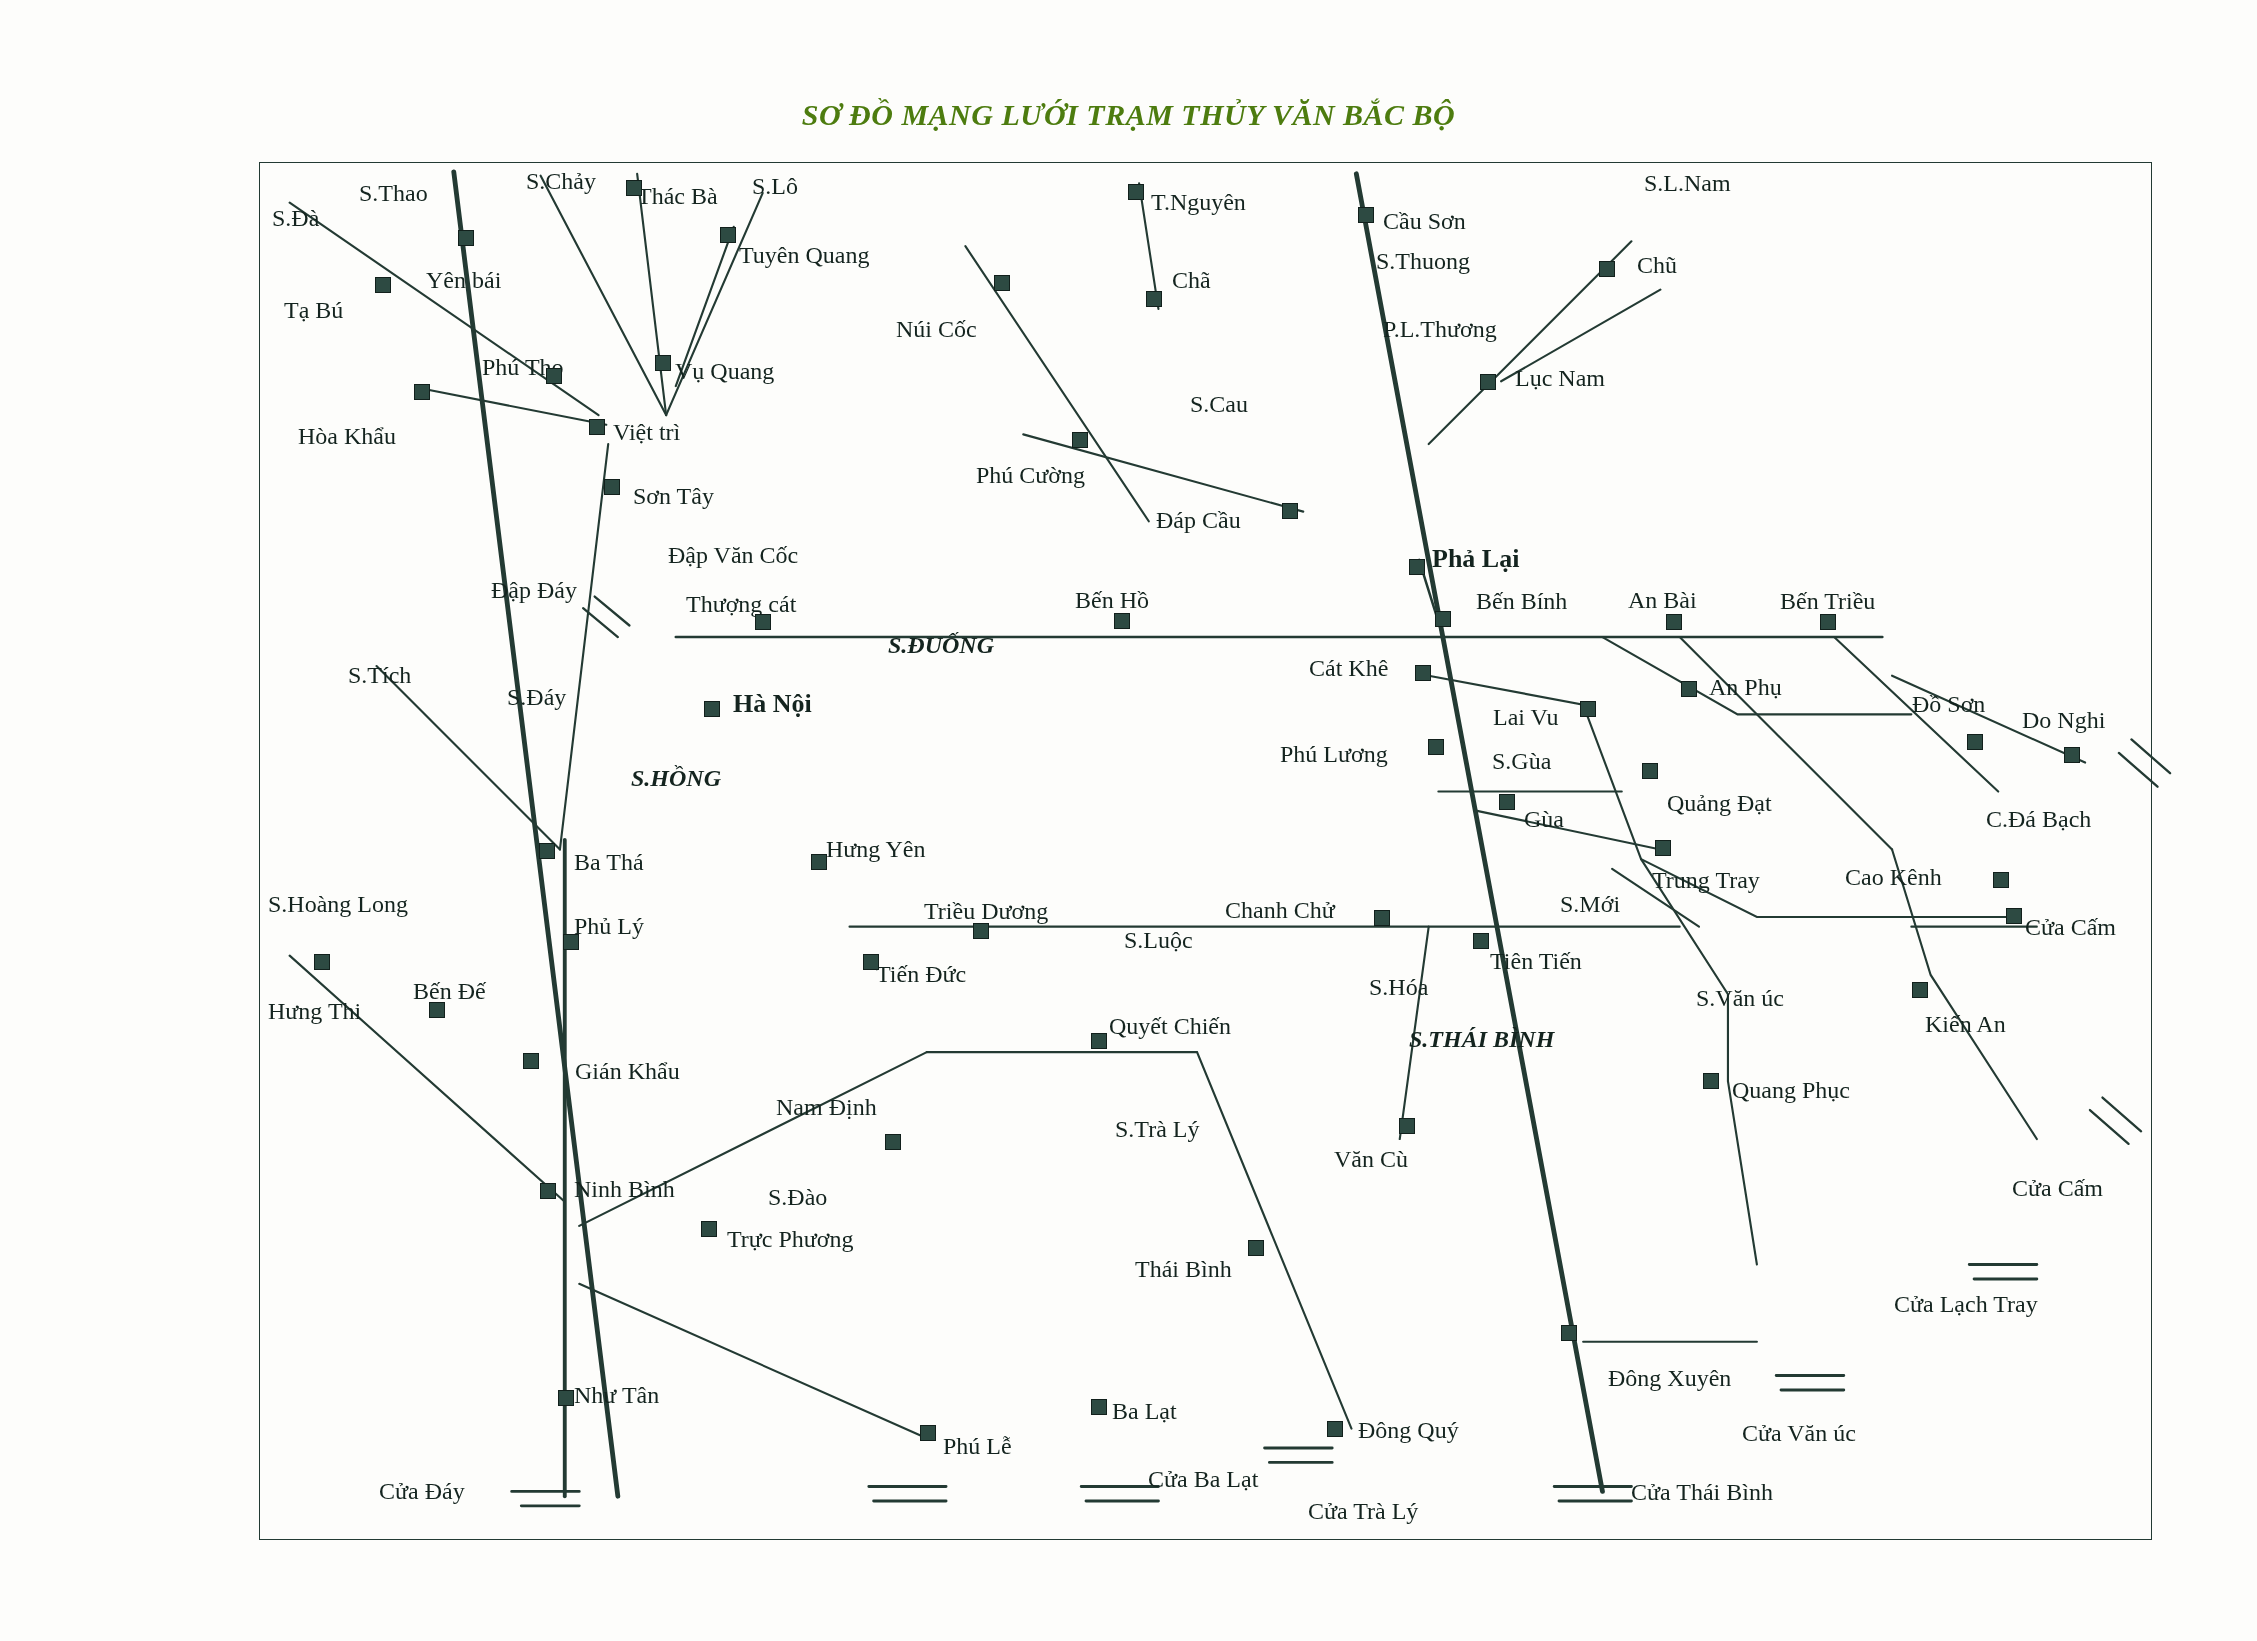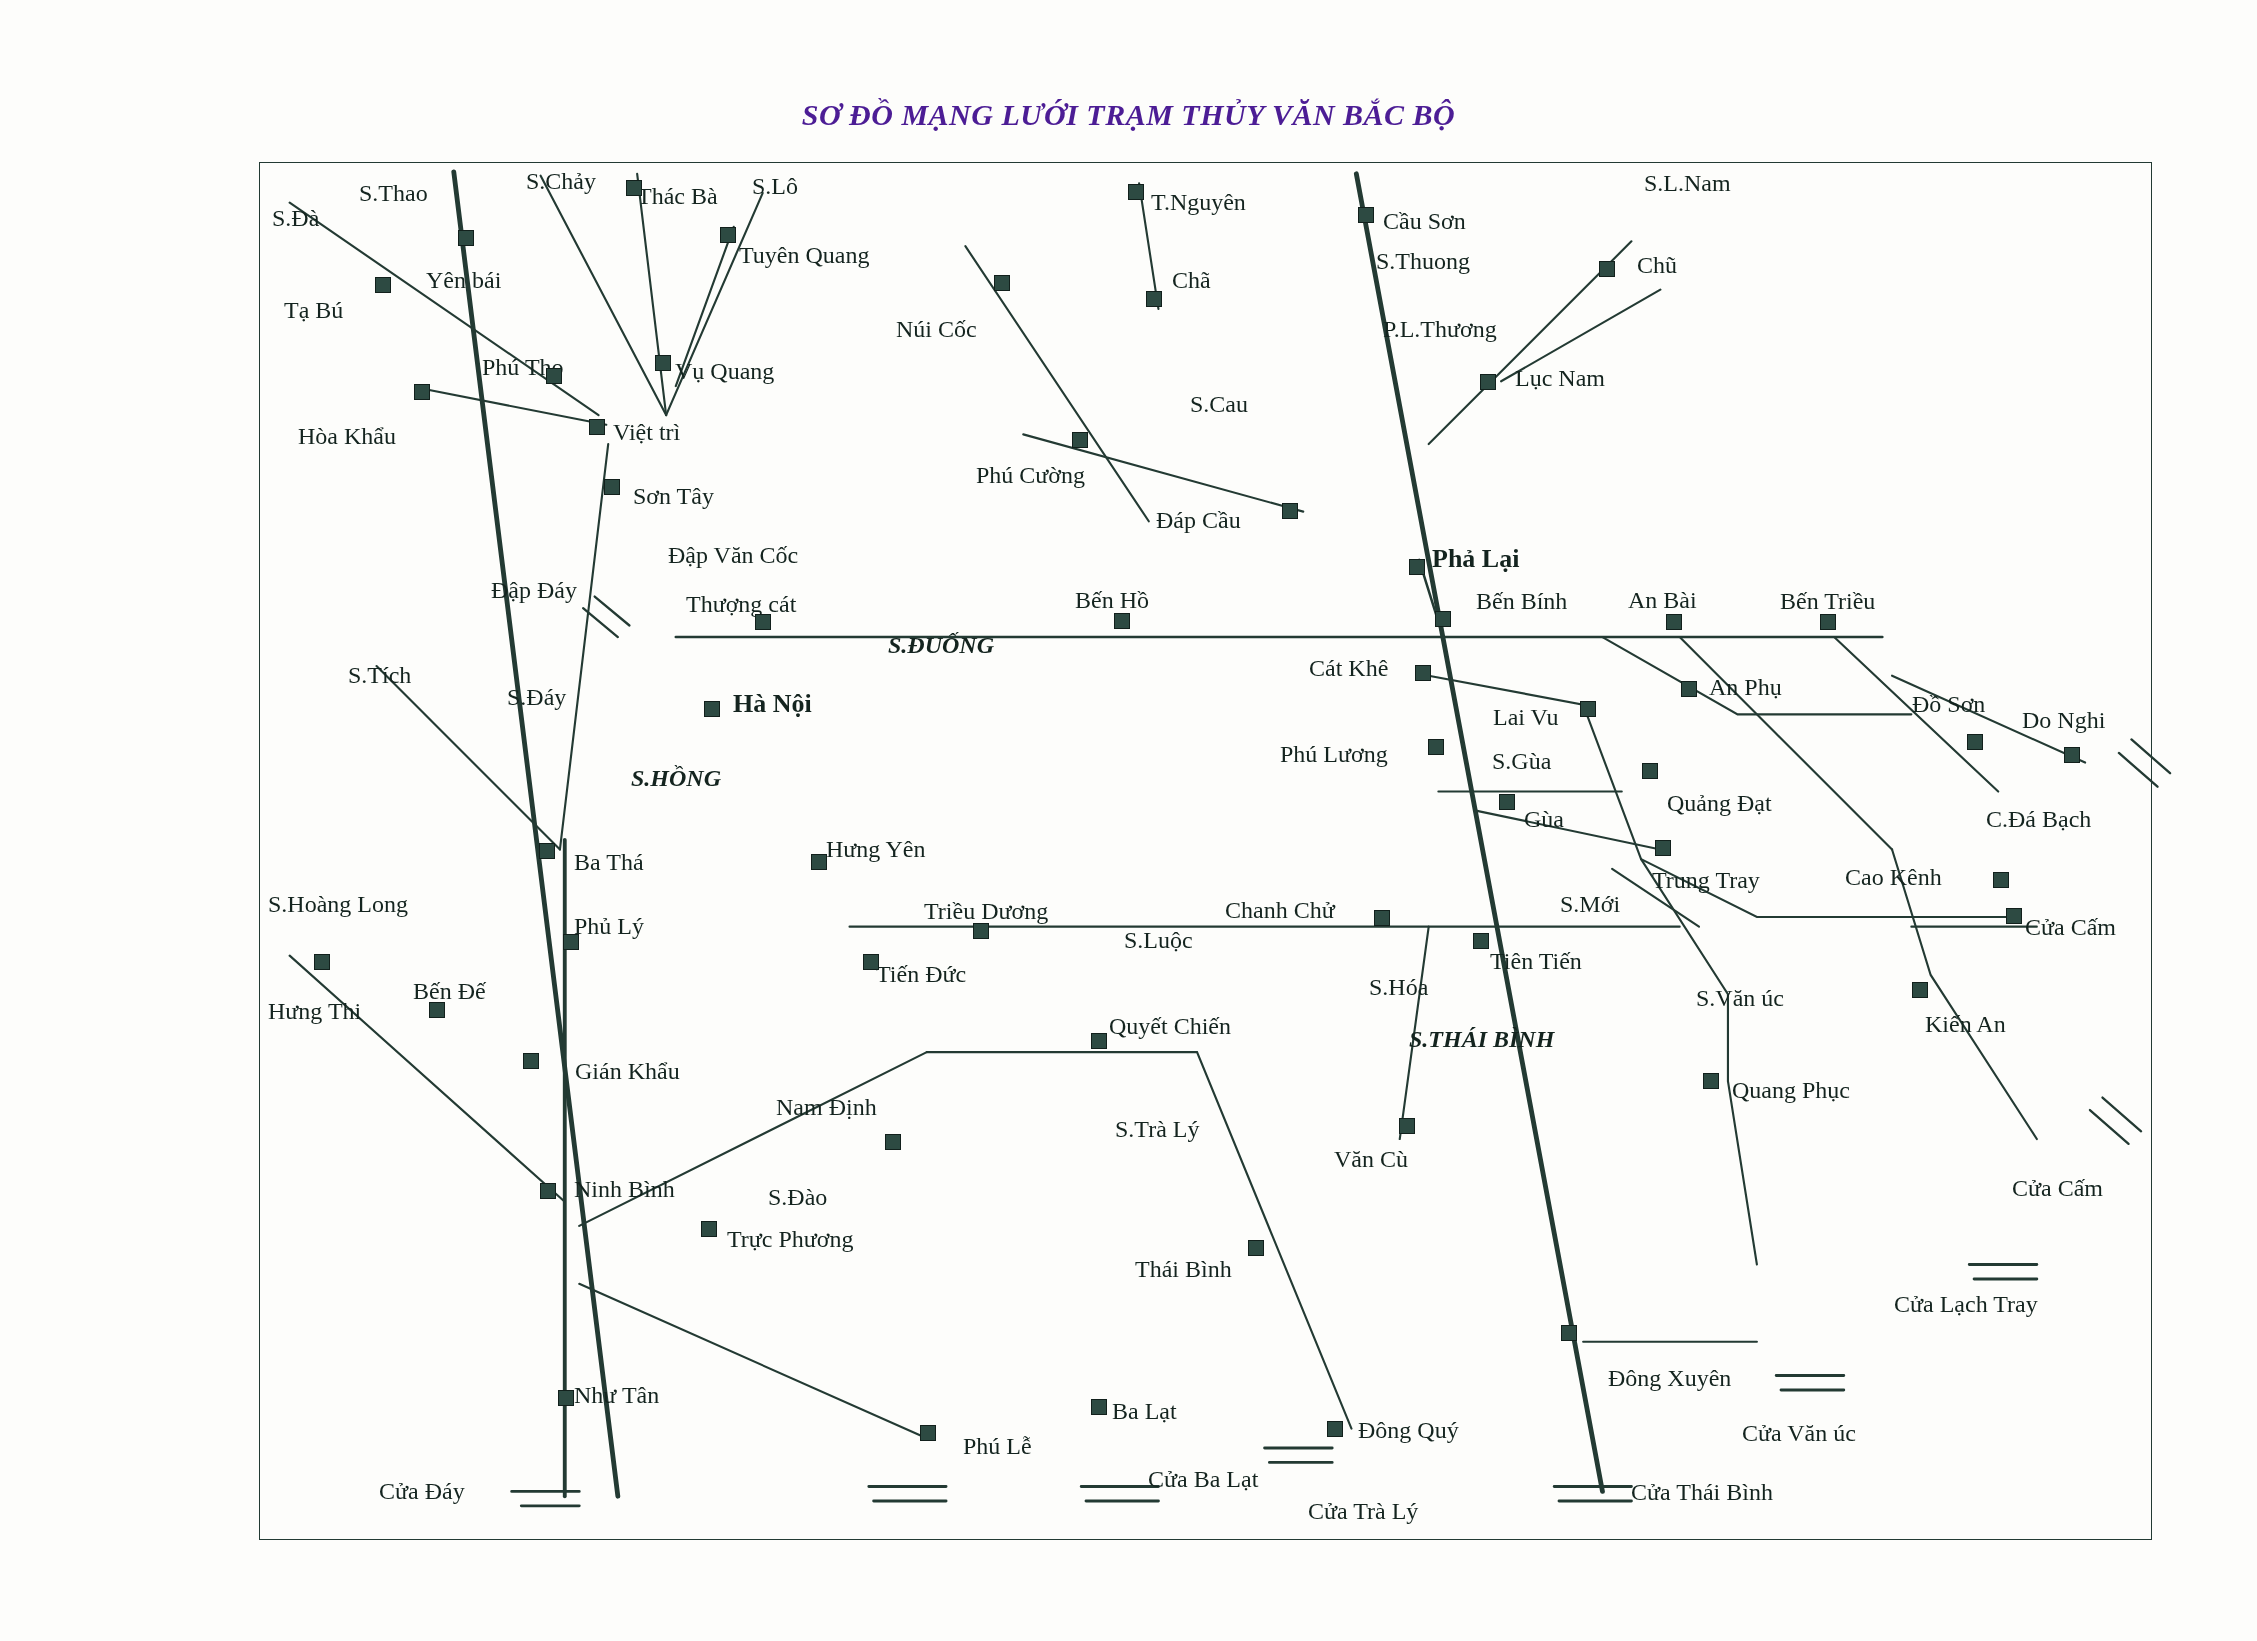"SƠ ĐỒ MẠNG LƯỚI TRẠM" #title { color: #4c1d95 -> #4d7c0f }
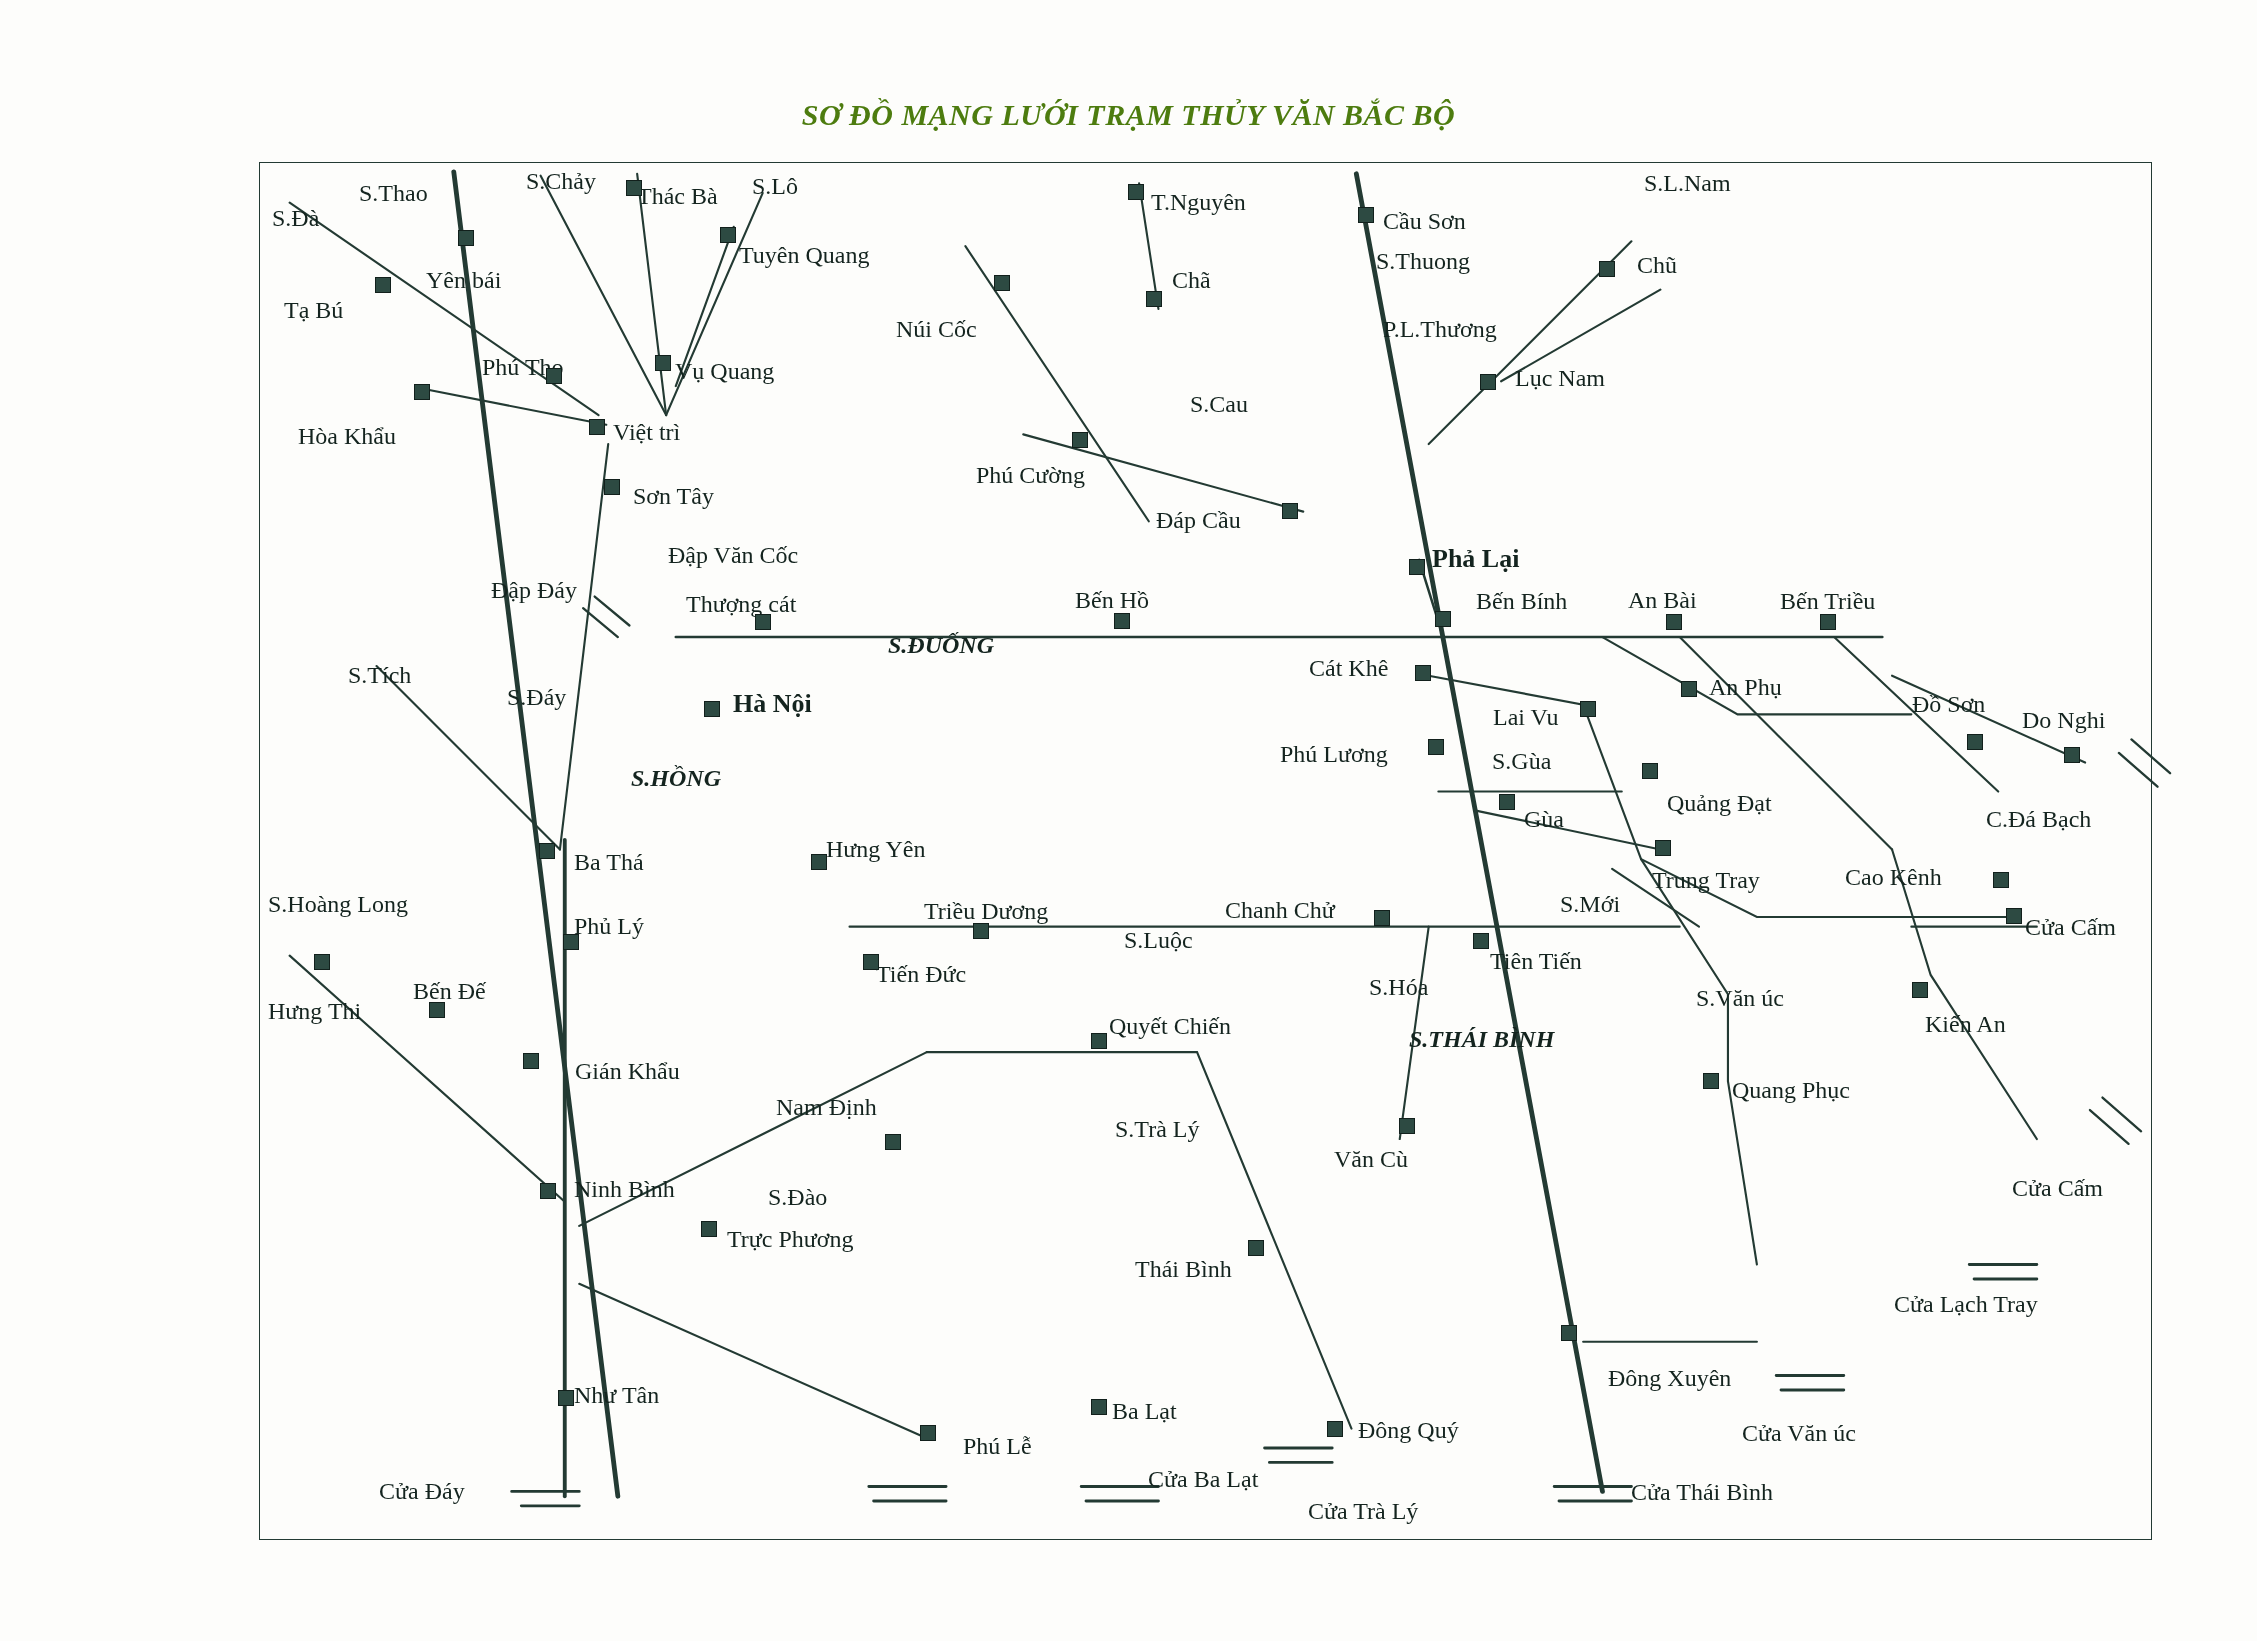"Phú Lễ" div.label { margin-left: 20px -> none }
